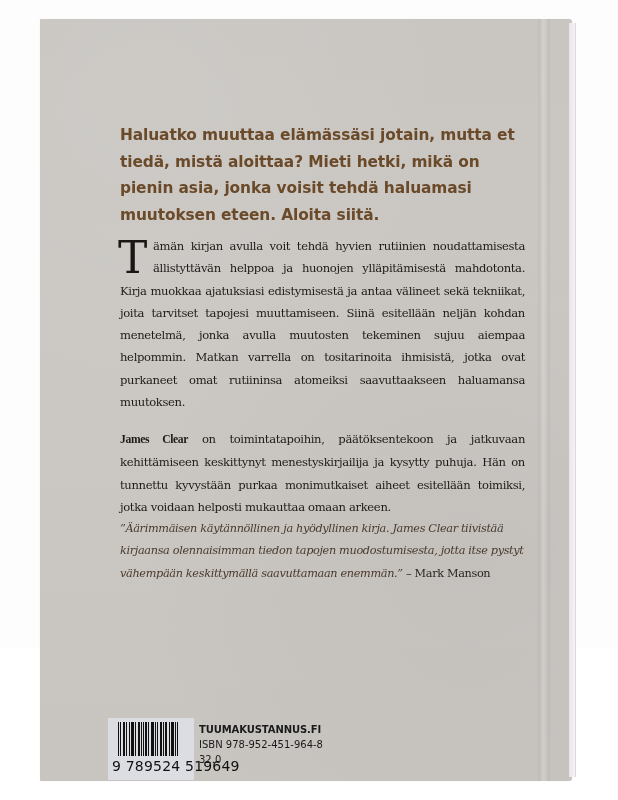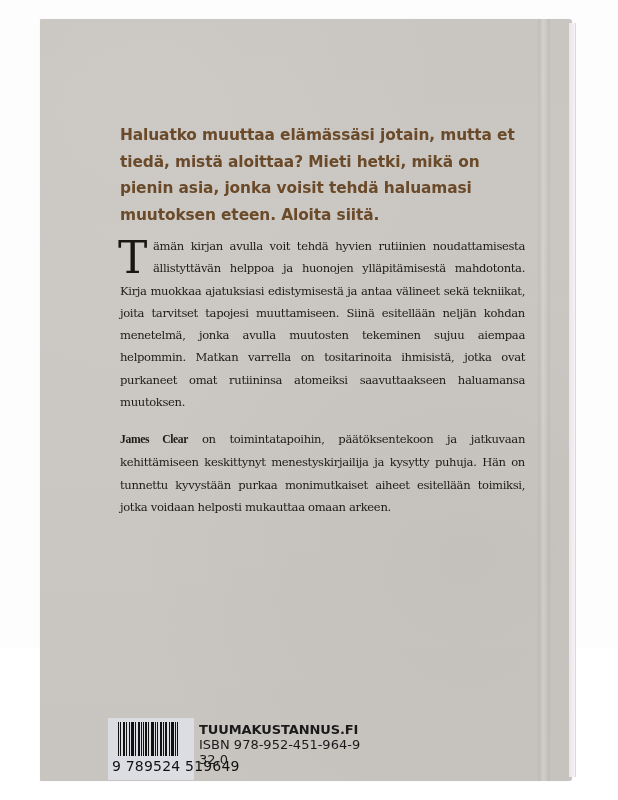"”Äärimmäisen käytännöllinen ja" div.quote { html: none -> <div> <span>”Äärimmäisen käytännöllinen ja hyödyllinen kirja. James Clear tiivistää kirjaansa olennaisimman tiedon tapojen muodostumisesta, jotta itse pystyt vähempään keskittymällä saavuttamaan enemmän.”</span><span> – Mark Manson</span> </div> }
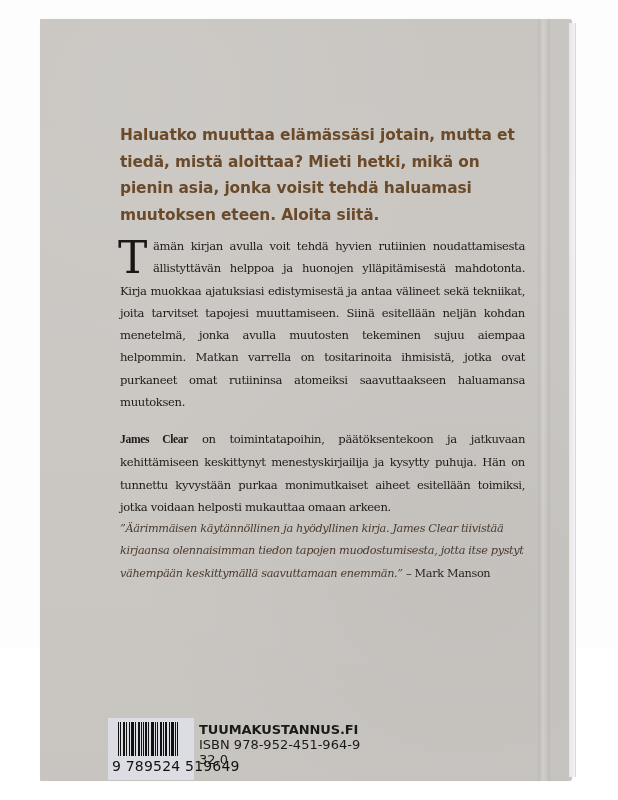"TUUMAKUSTANNUS.FI" .publisher { font-size: 13px -> 10px }
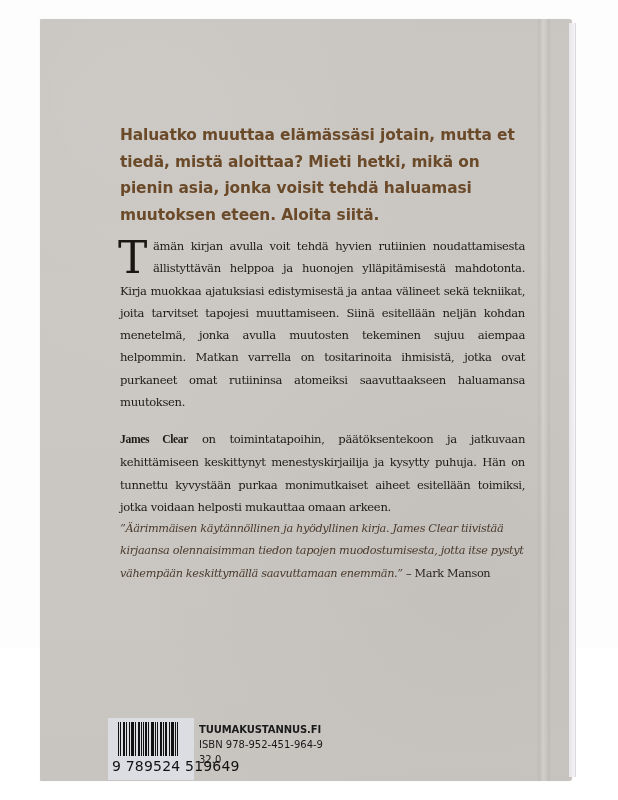"ISBN 978-952-451-964-9" div { text: 978-952-451-964-9 -> 978-952-451-964-8 }
